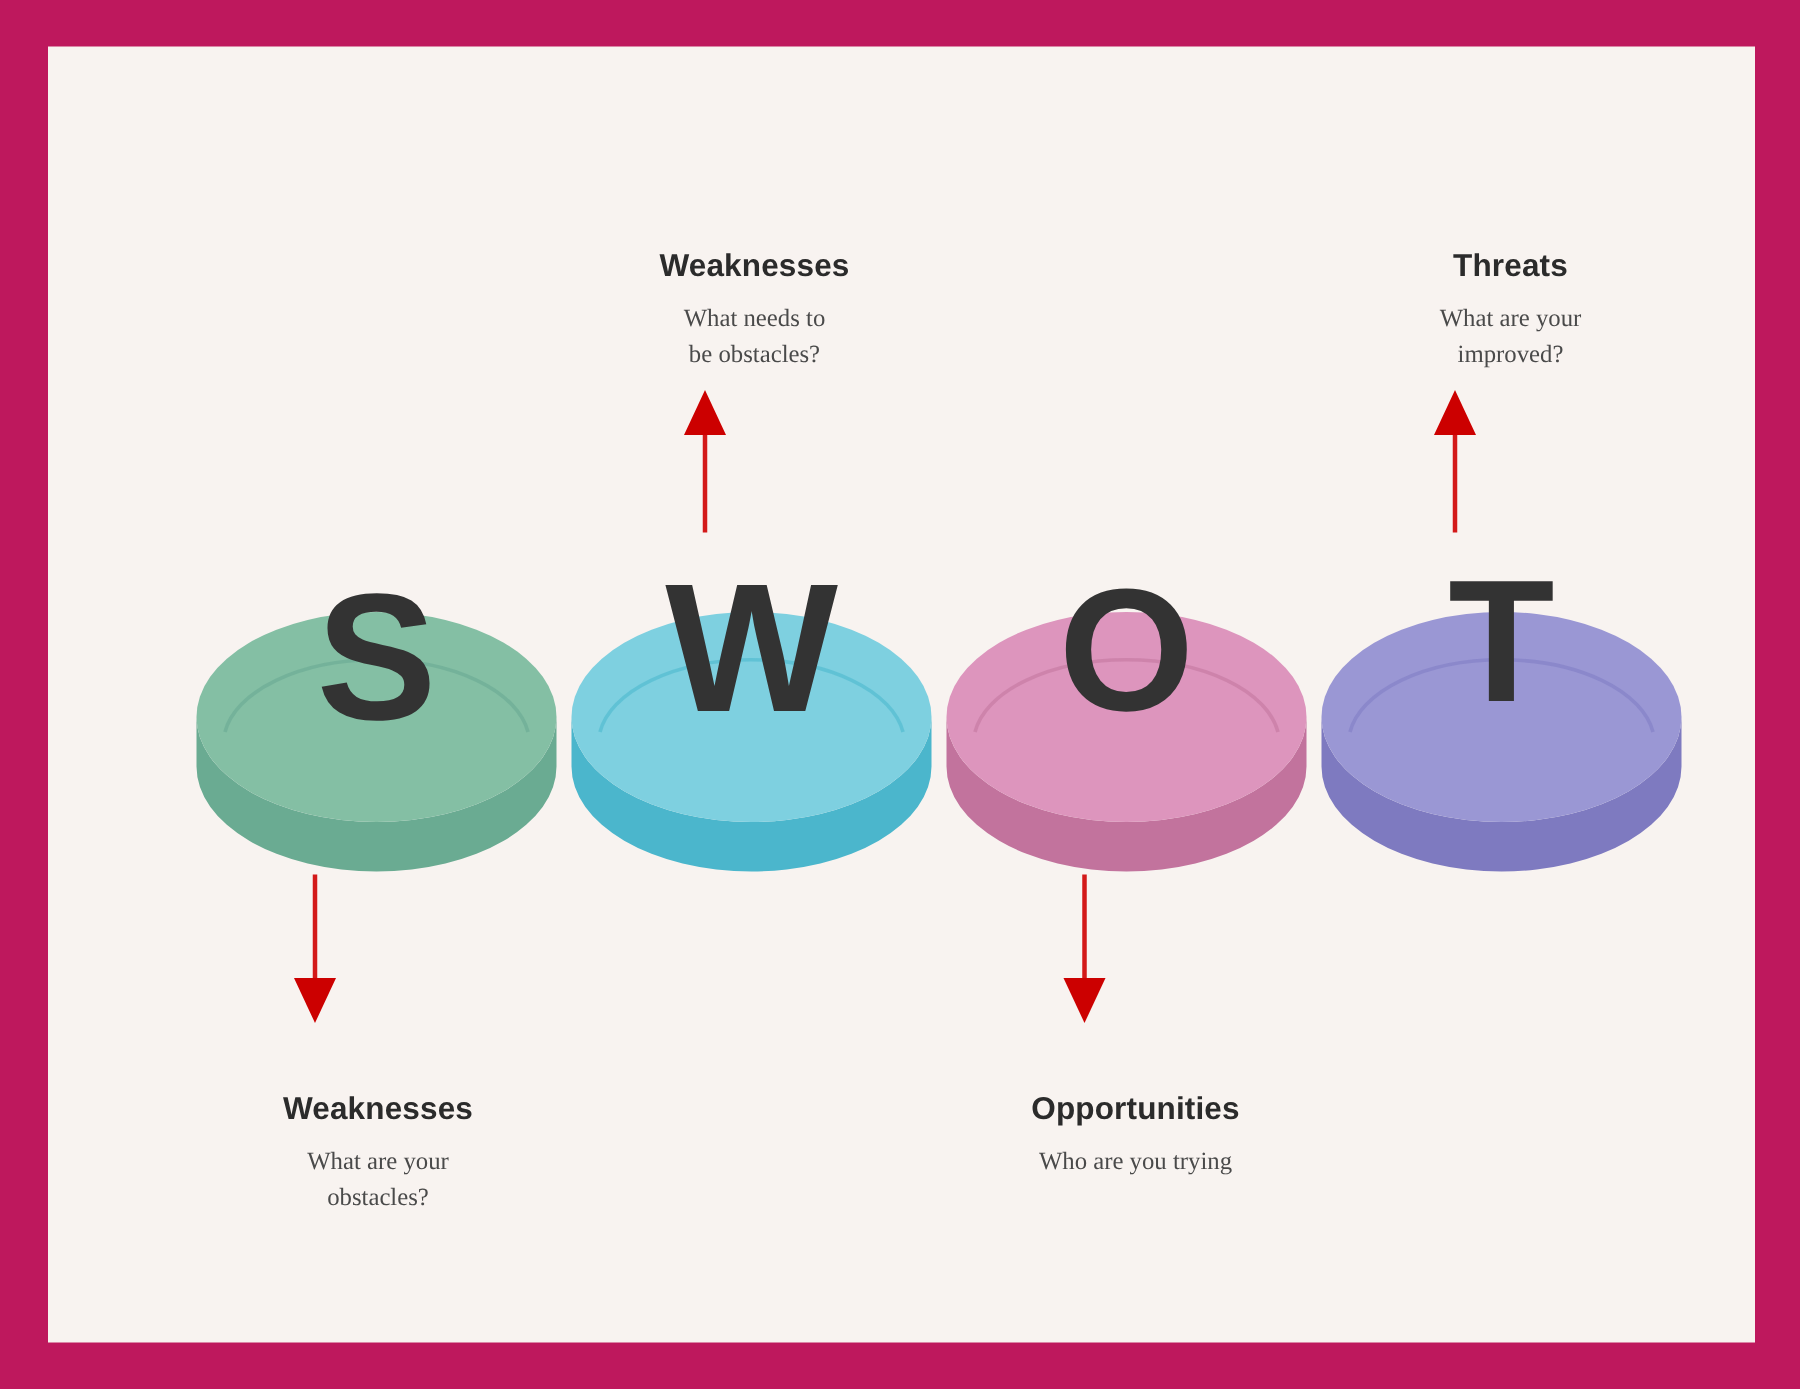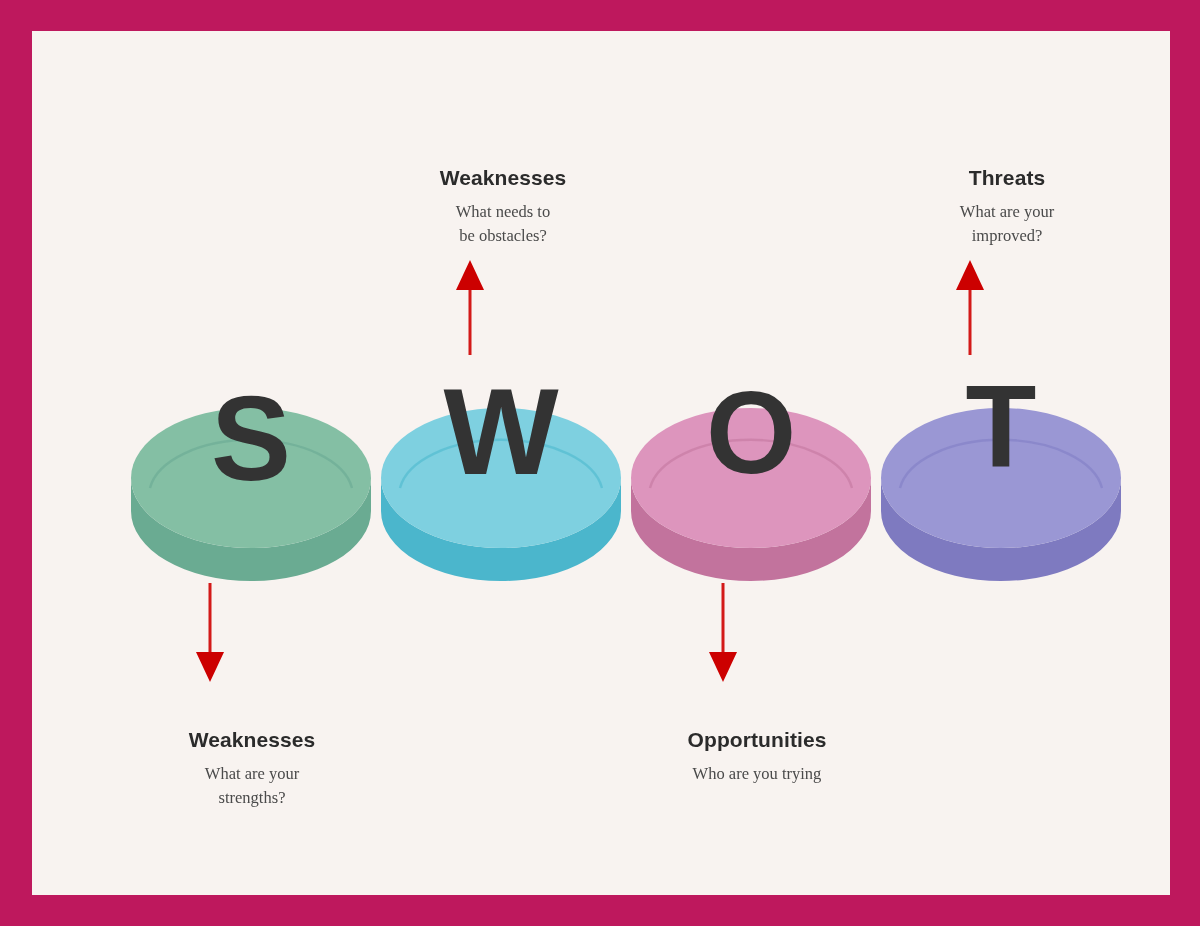"strengths?" span.ln { text: strengths -> obstacles }
